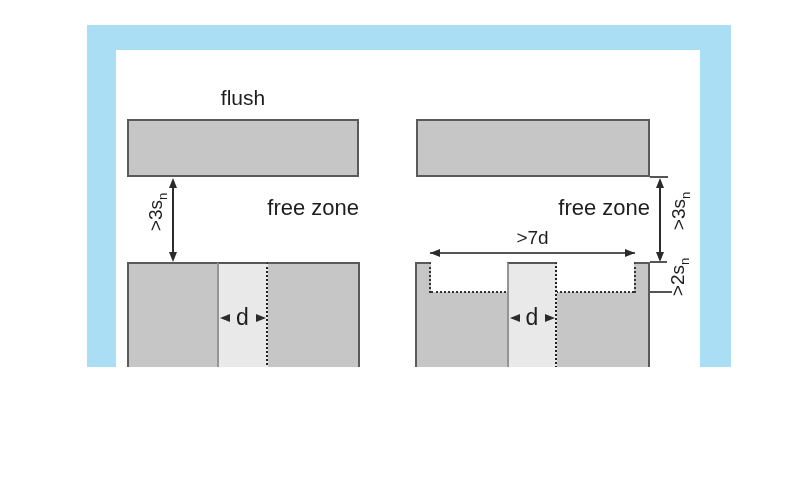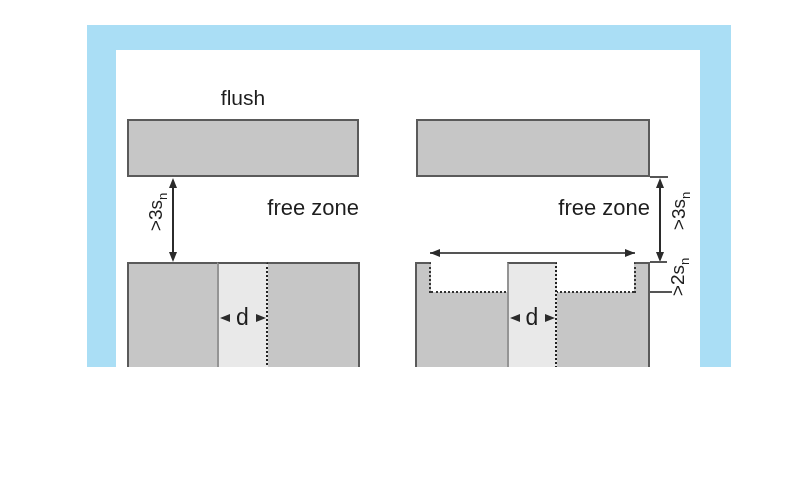">7d" div.abs { html: none -> <div>&gt;7d</div> }
